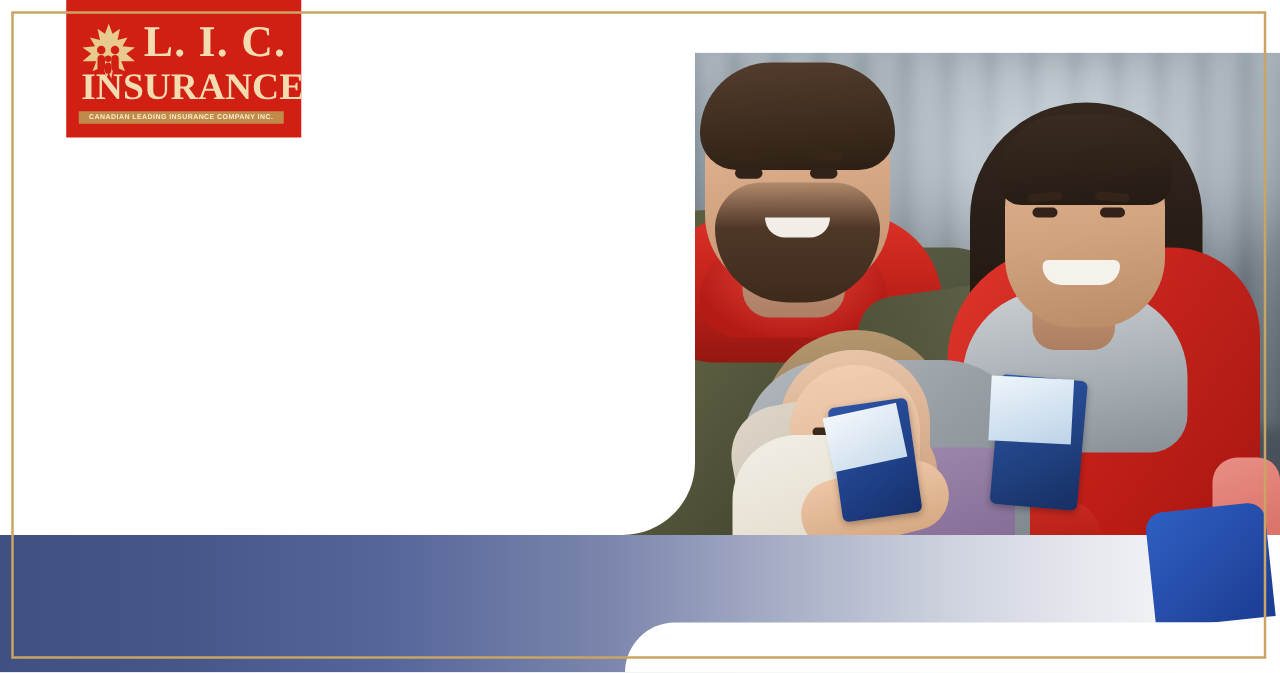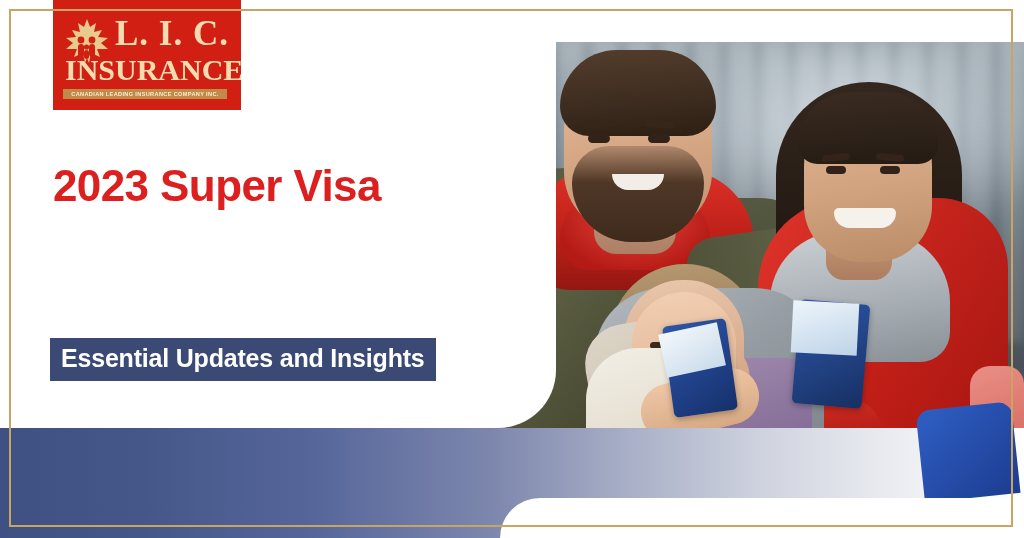"2023 Super Visa" div.headline-line { html: <div>2023 Super Visa</div> -> none }
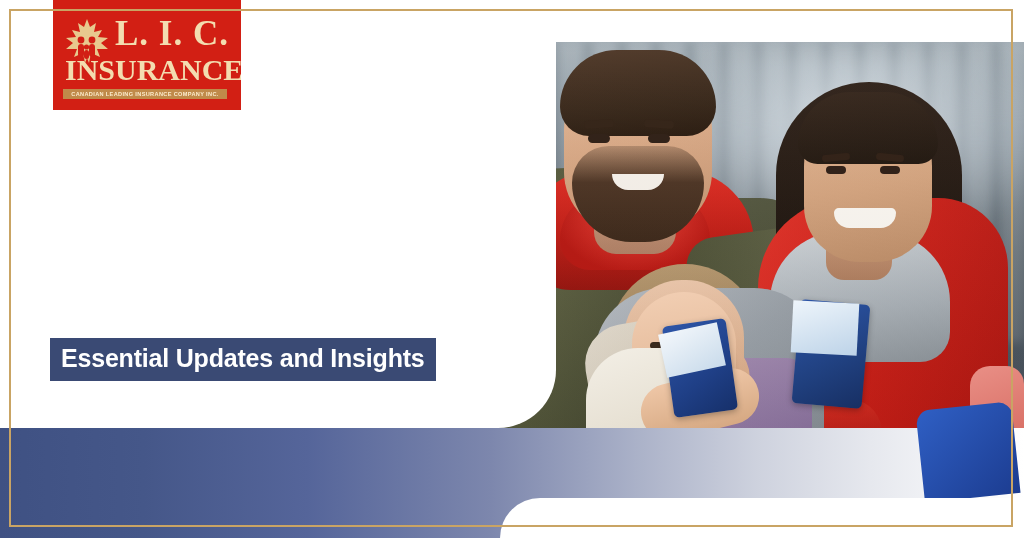"Essential Updates and Insights" div.highlight-bar { html: <div>Essential Updates and Insights</div> -> none }
